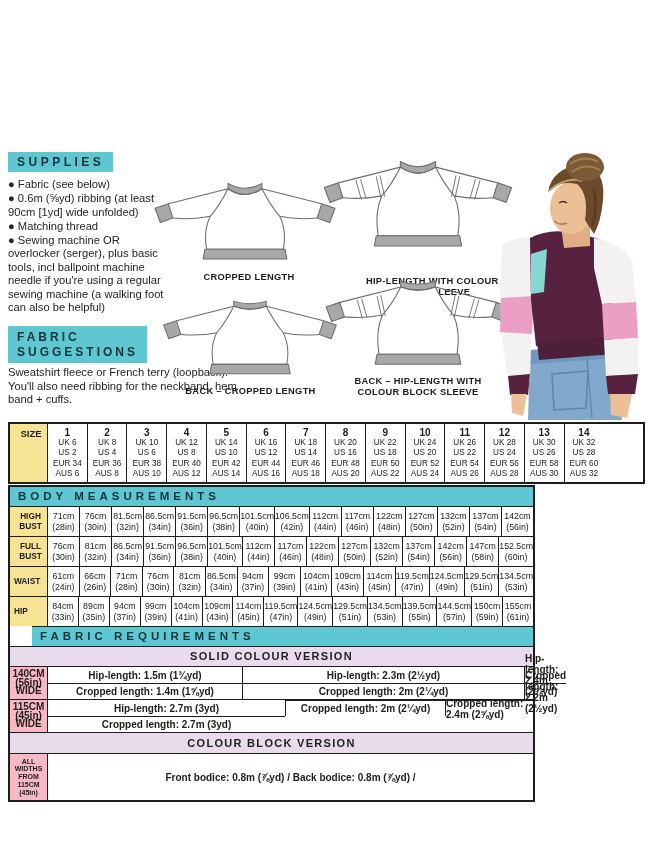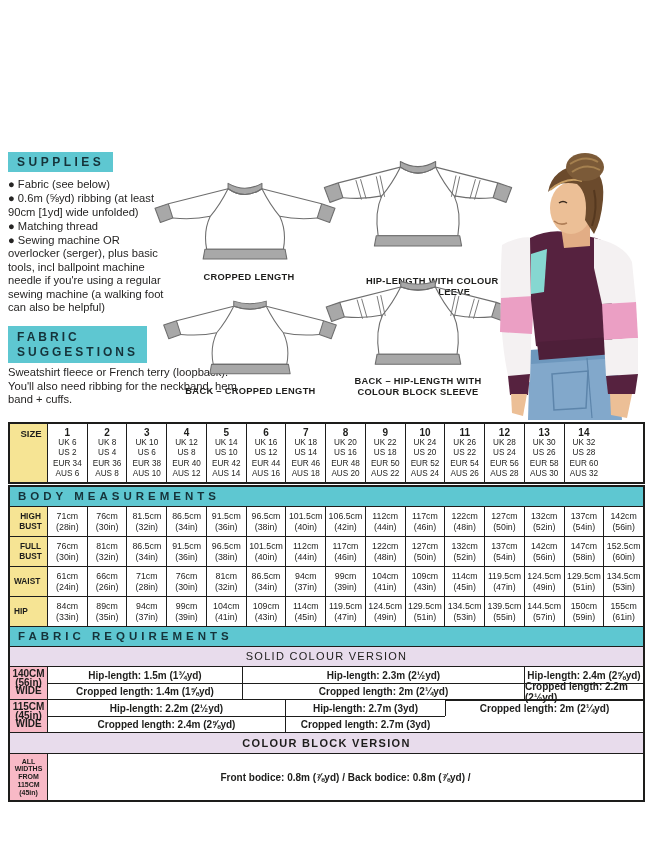"BODY MEASUREMENTS" .sheet { width: 637px -> 527px }
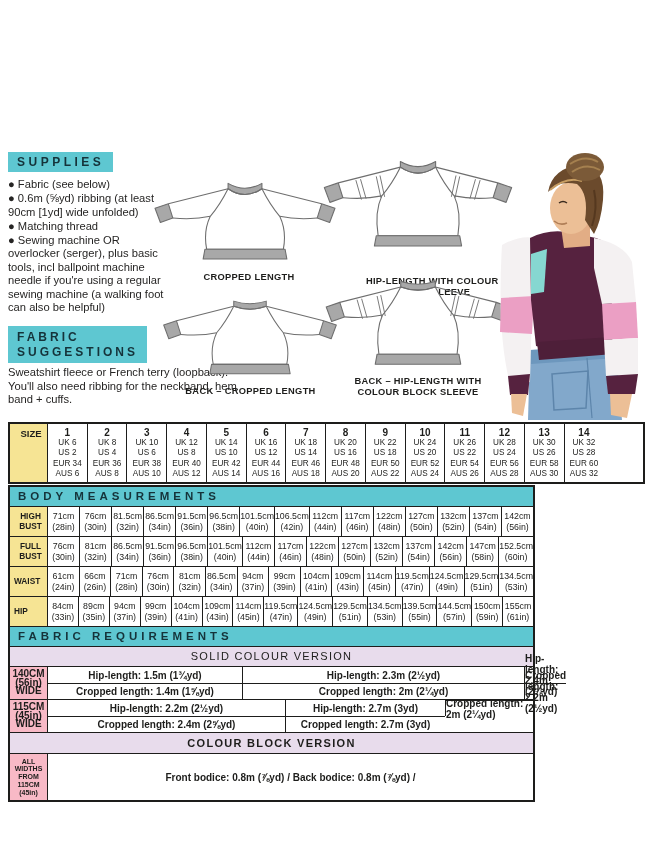"FABRIC REQUIREMENTS" div.band-head { margin-left: none -> 22px }
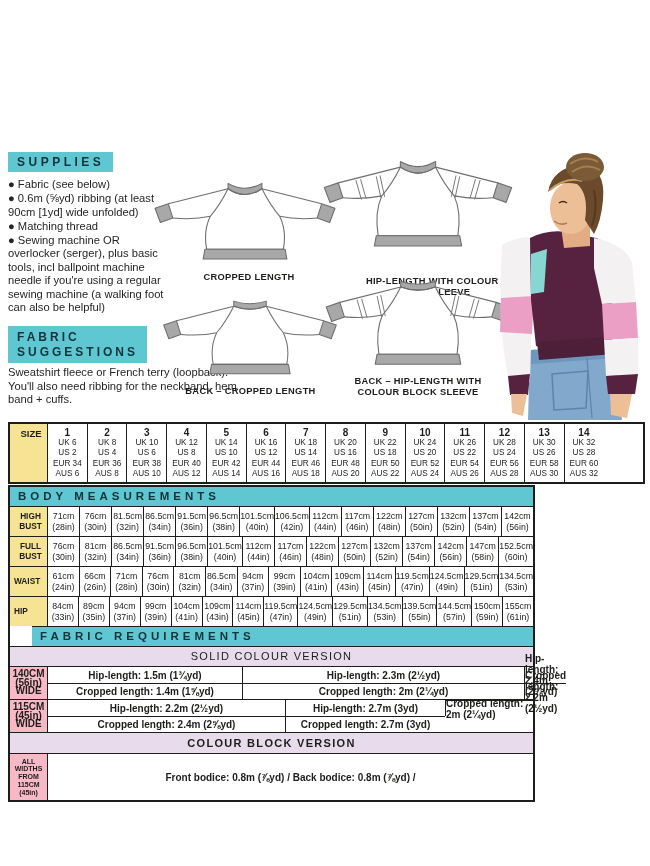"SOLID COLOUR VERSION" .fr-band { font-weight: normal -> bold }
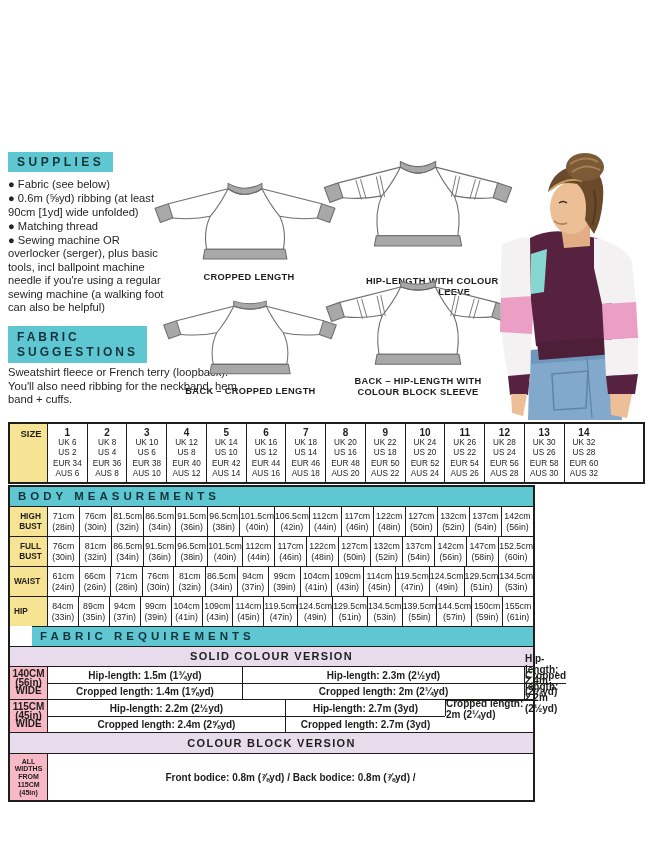"Hip-length: 2.2m (2½yd)" div.fr-cell { html: <div>Hip-length: 2.2m (2½yd)</div> -> none }
